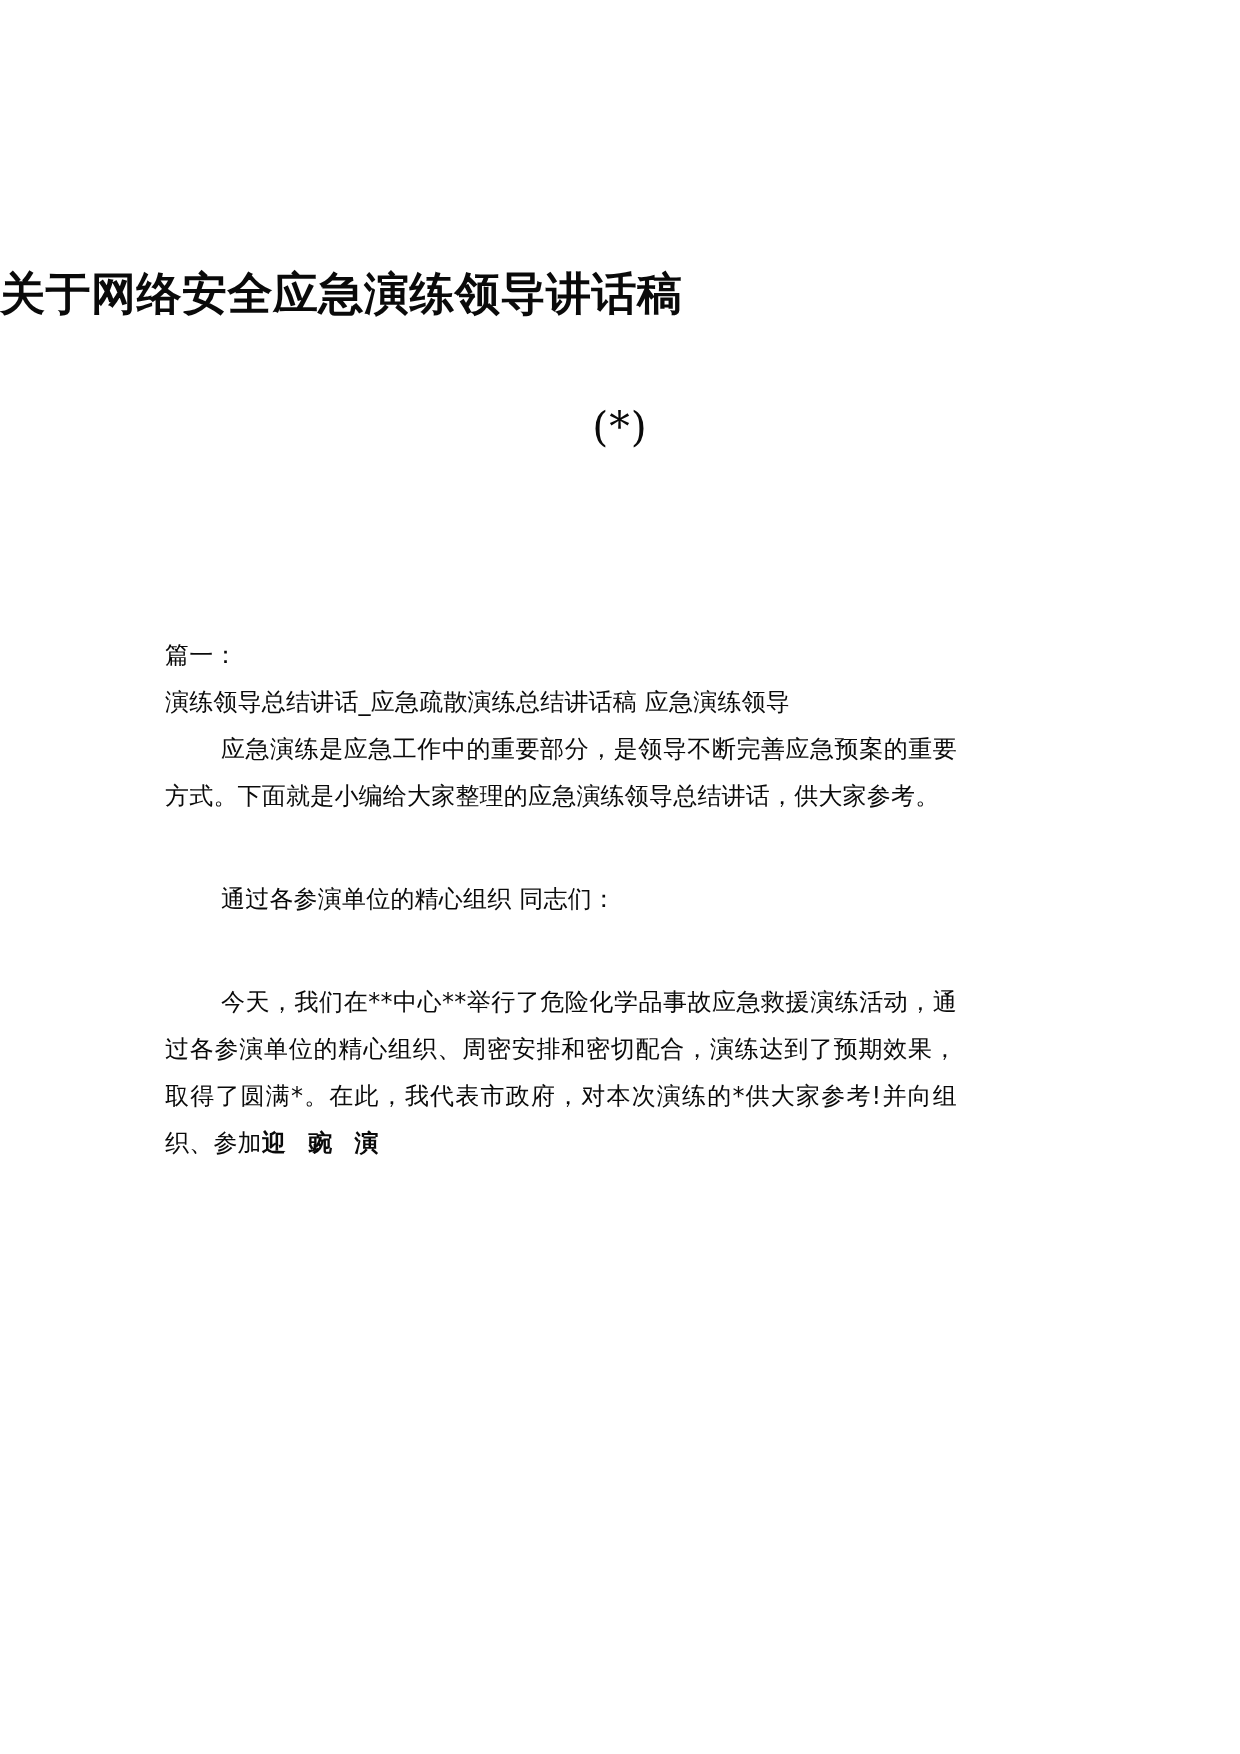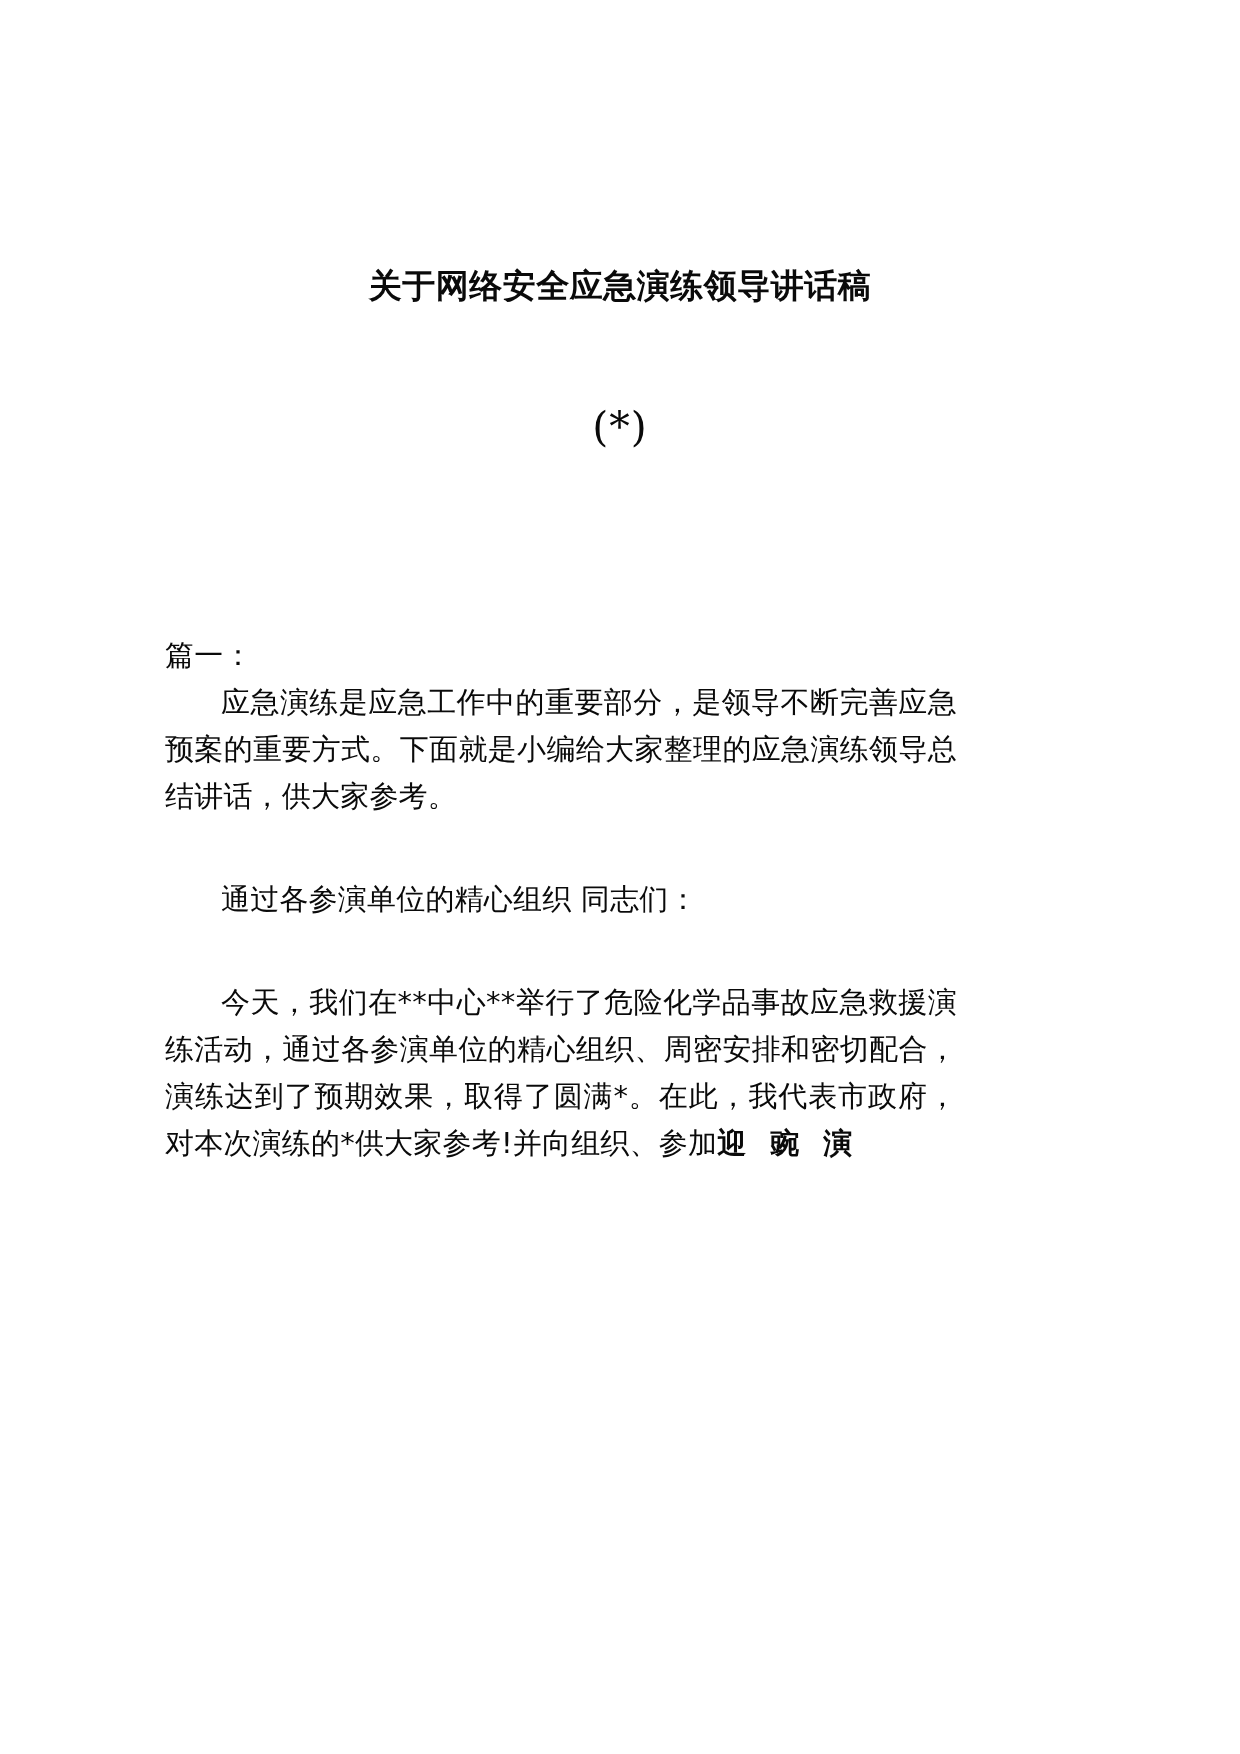"关于网络安全应急演练领导讲话稿" .doc-title { font-size: 33px -> 45px; text-align: center -> left }
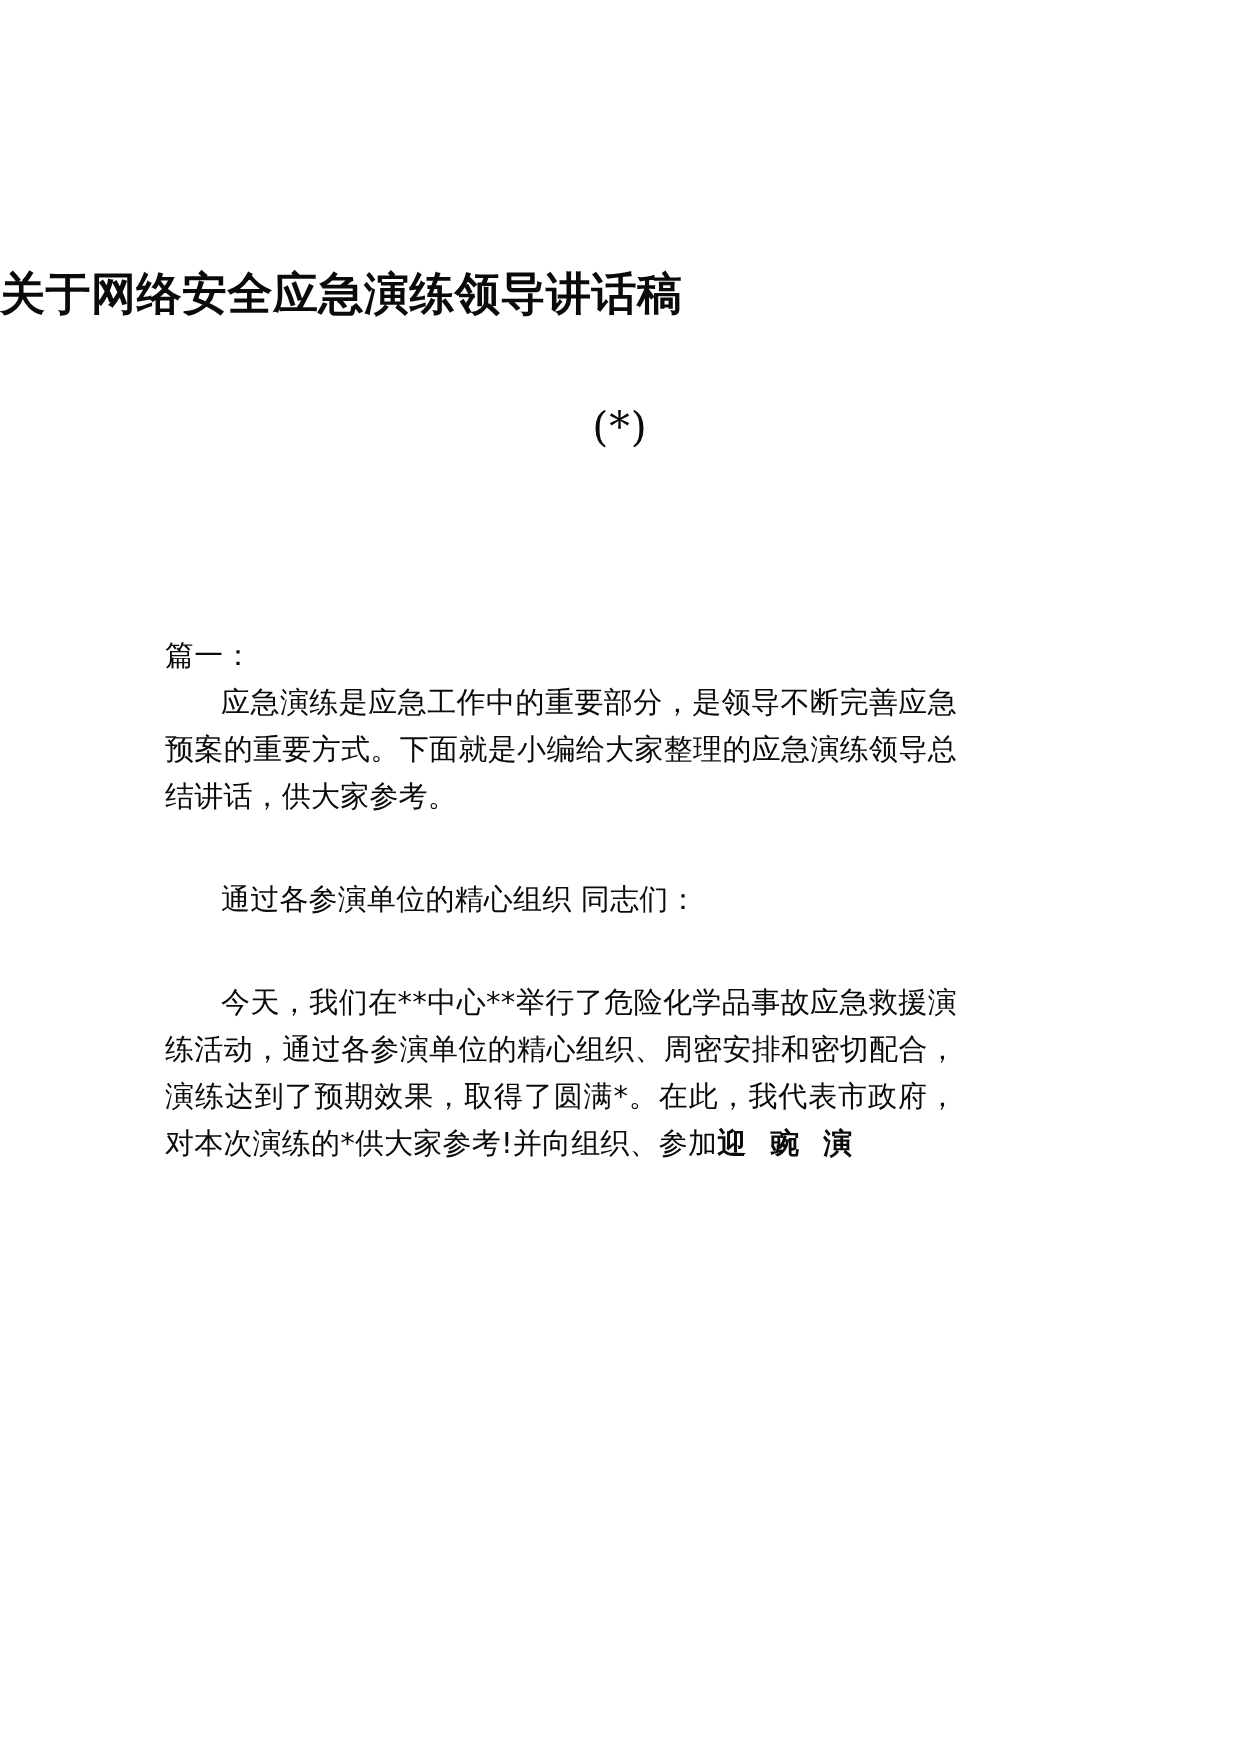"篇一：" .para { font-size: 29px -> 24px }
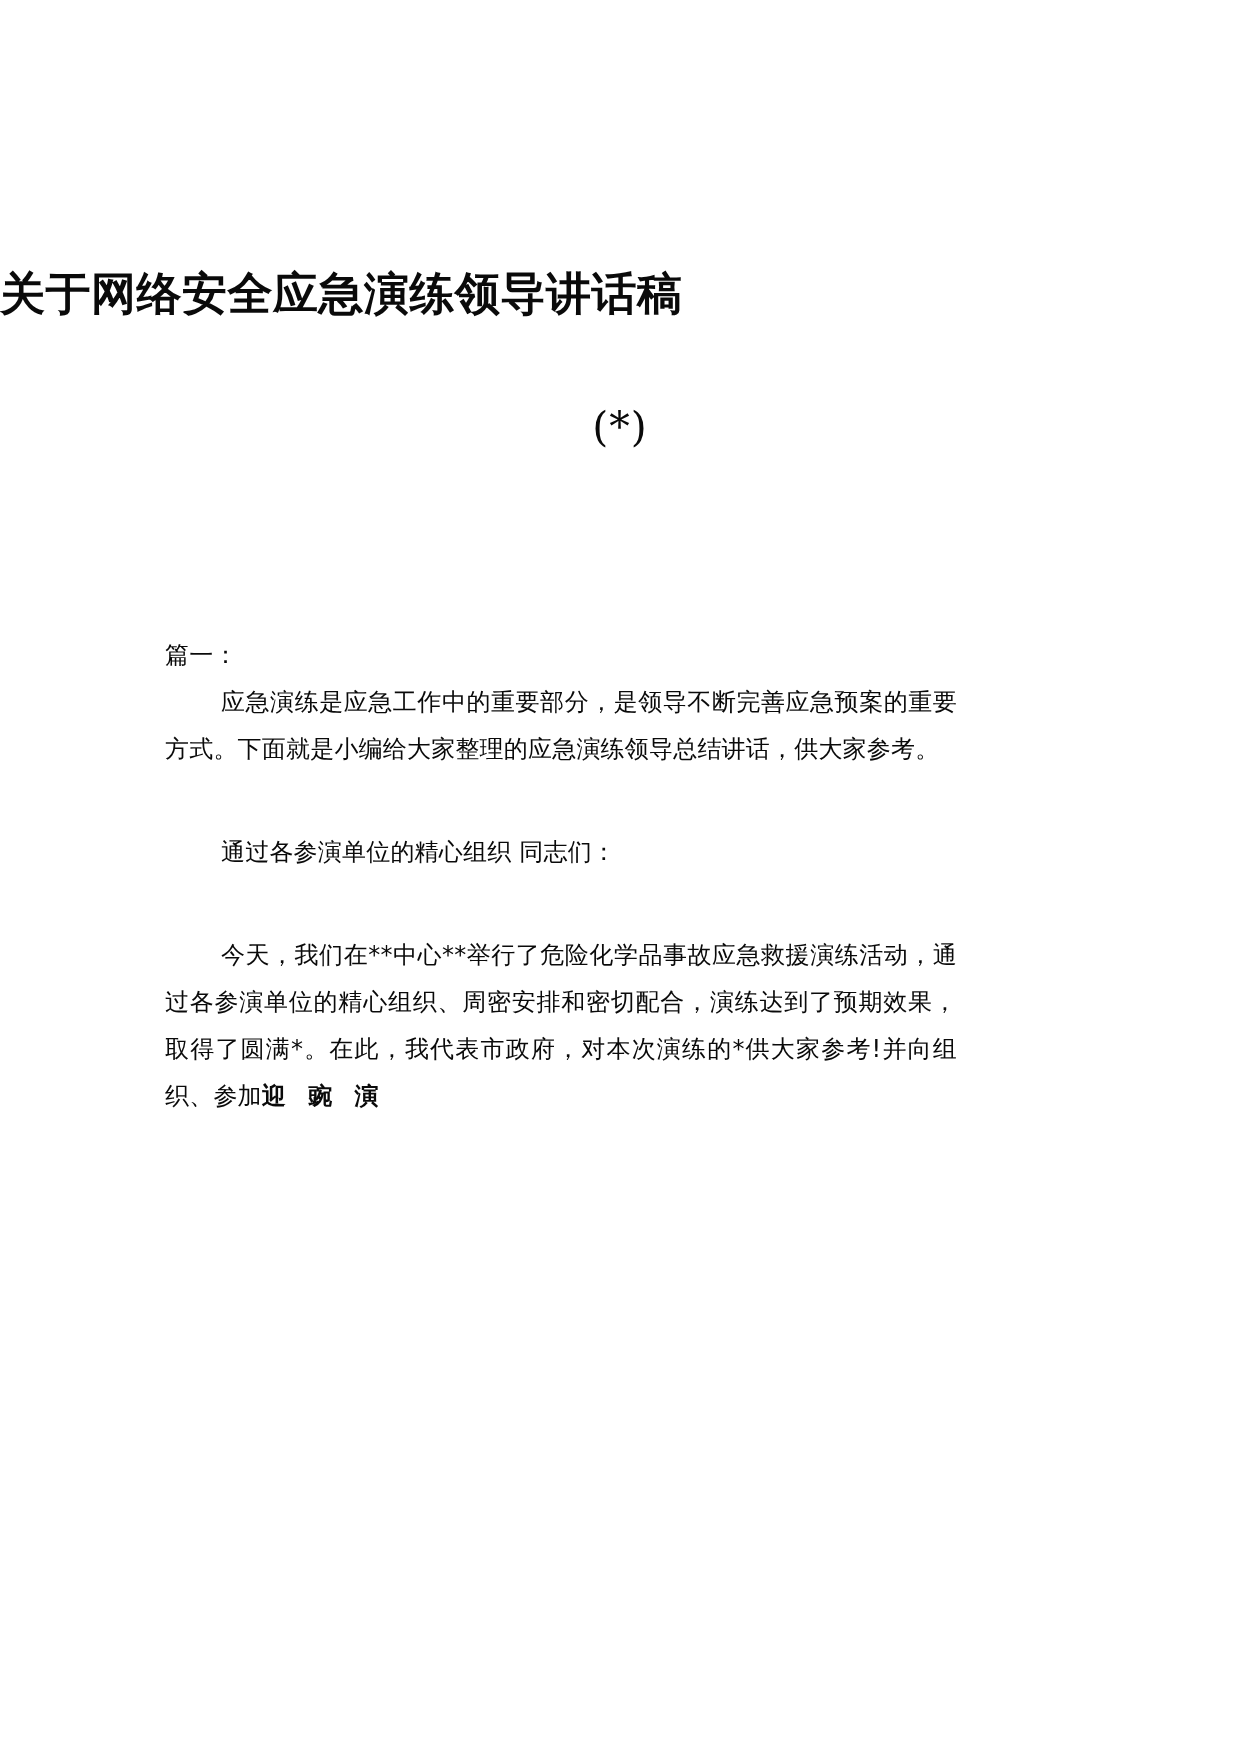"演练领导总结讲话_应急疏散演练总结讲话稿 应急演练领导" p.para { html: none -> <p>演练领导总结讲话_应急疏散演练总结讲话稿 应急演练领导</p> }
